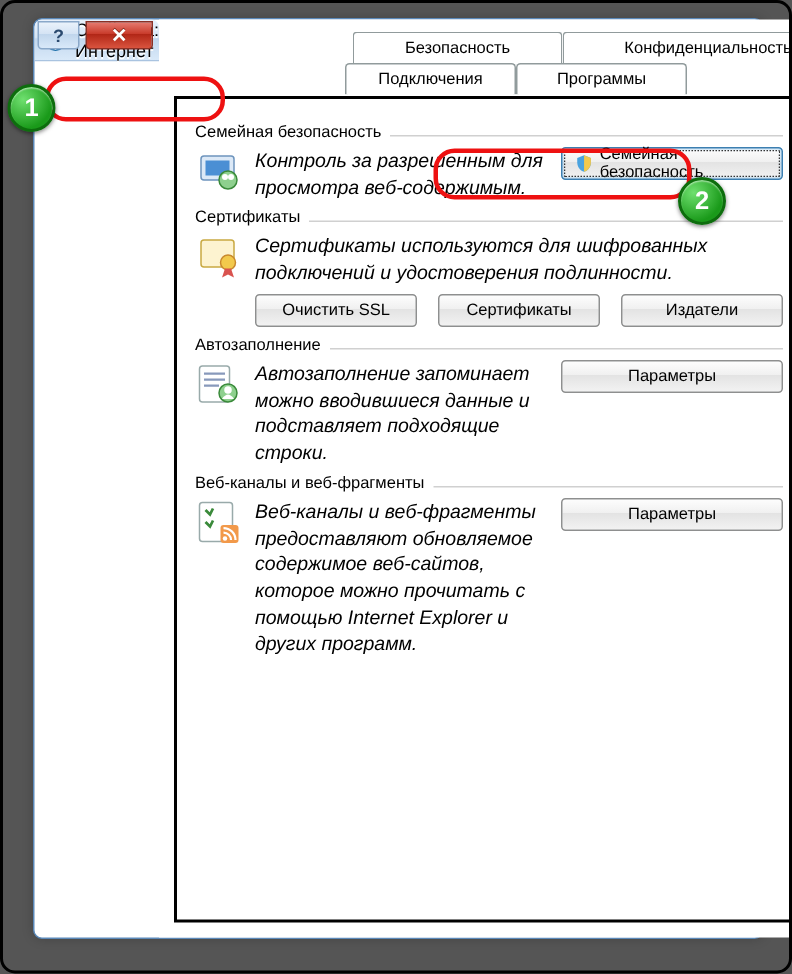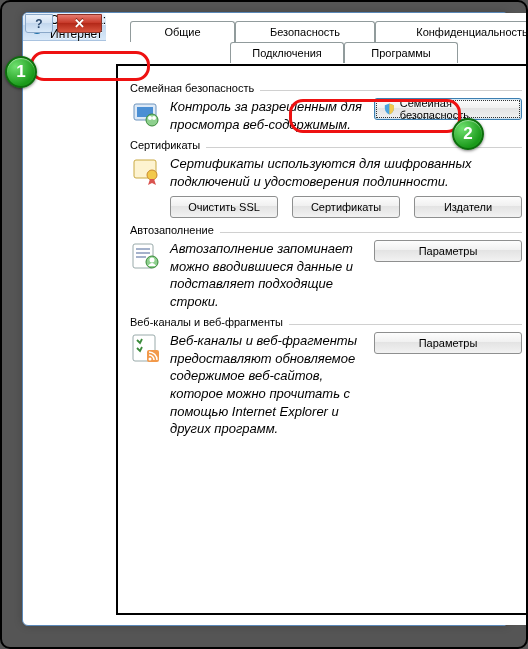"Общие" div.tab { html: <div>Общие</div> -> none }
